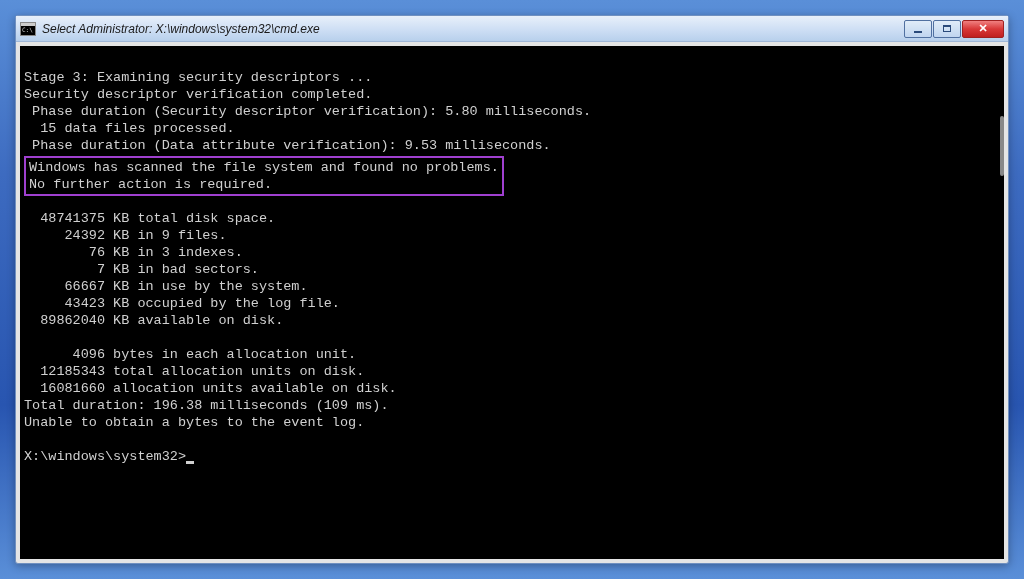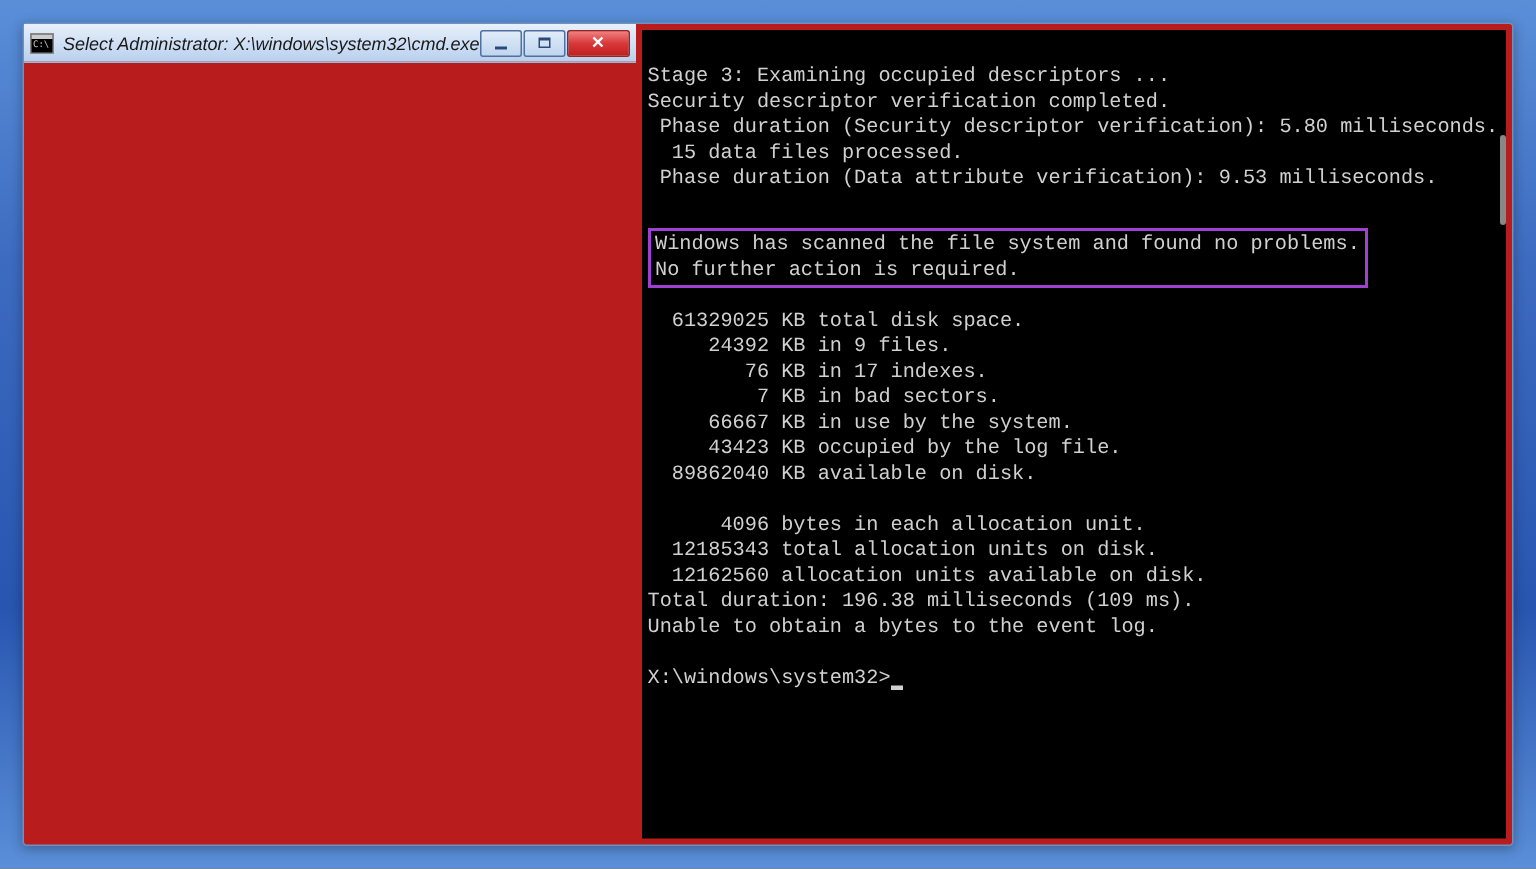"Select Administrator:" .window { background: #b91c1c -> #e5e5e5; flex-direction: row -> column }
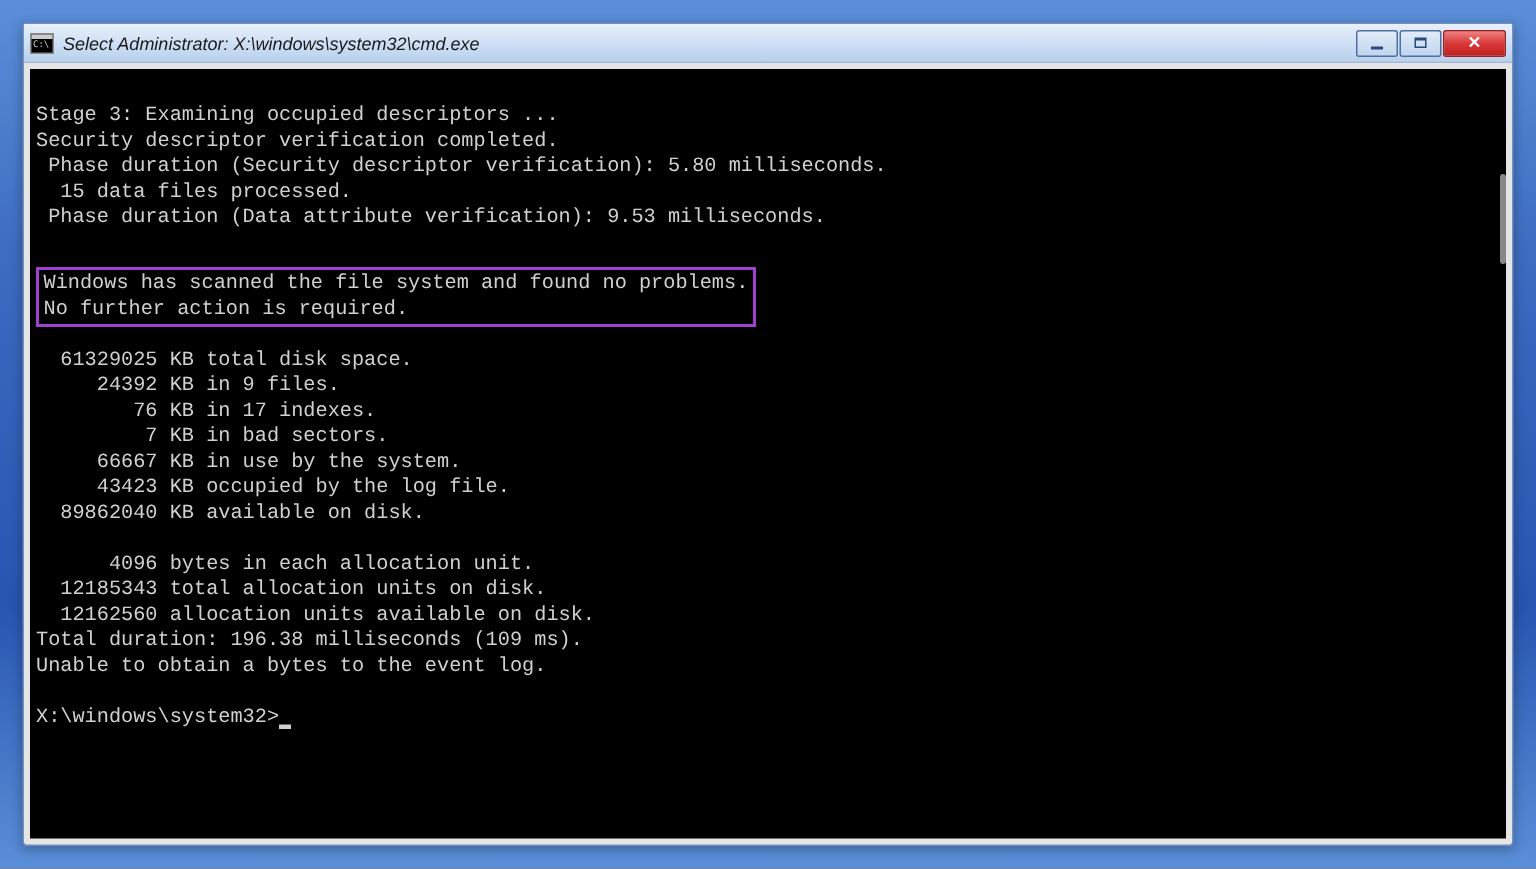"Stage 3: Examining occupied descriptors" span { text: occupied -> security }
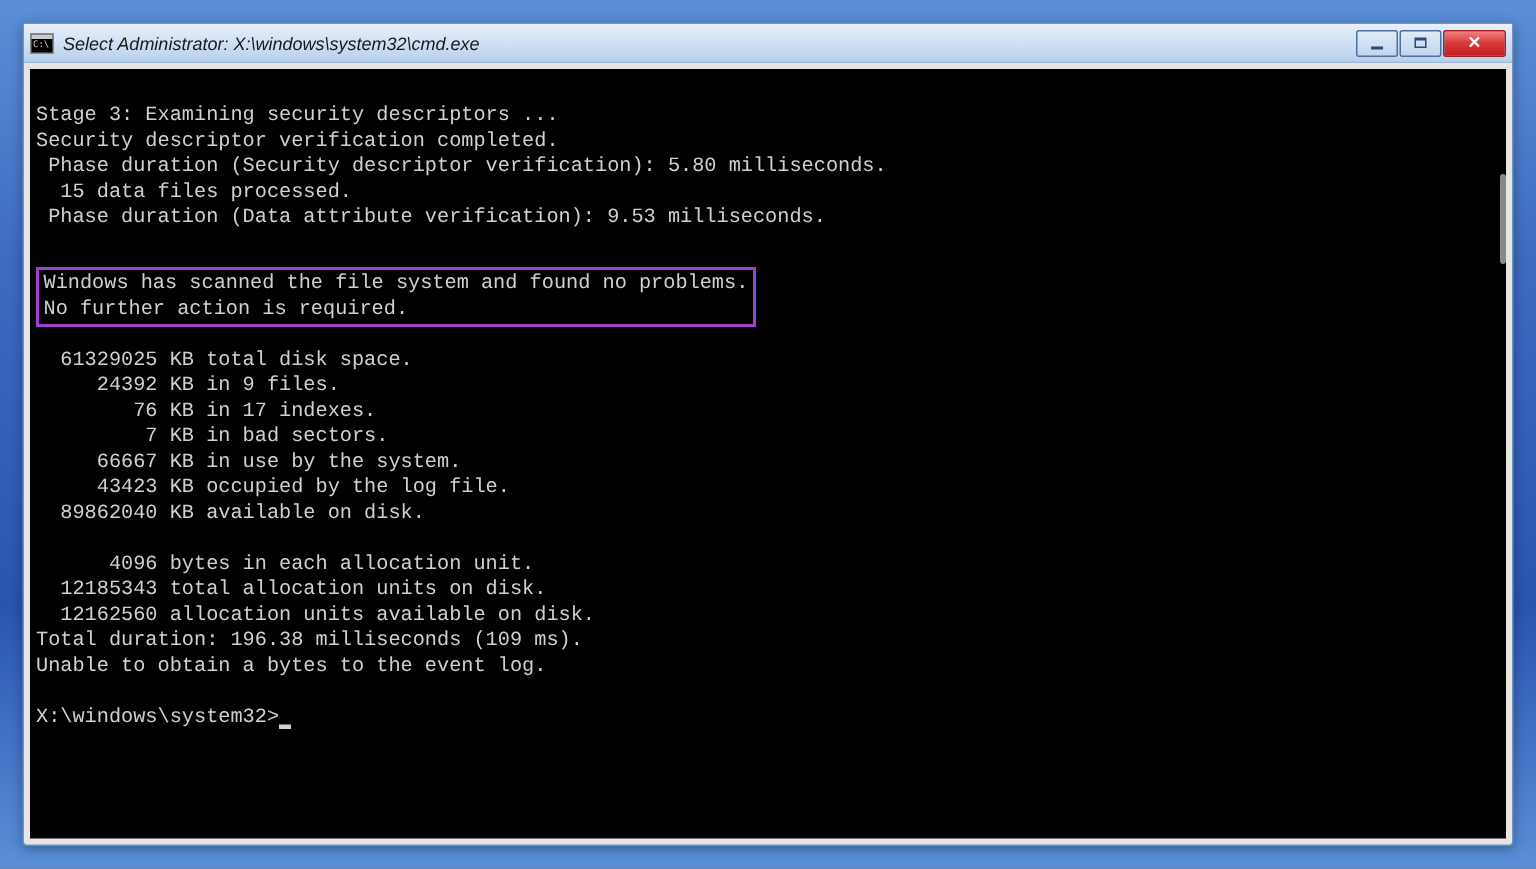"Windows has scanned the file" .highlight-box { margin-top: 24px -> 2px }
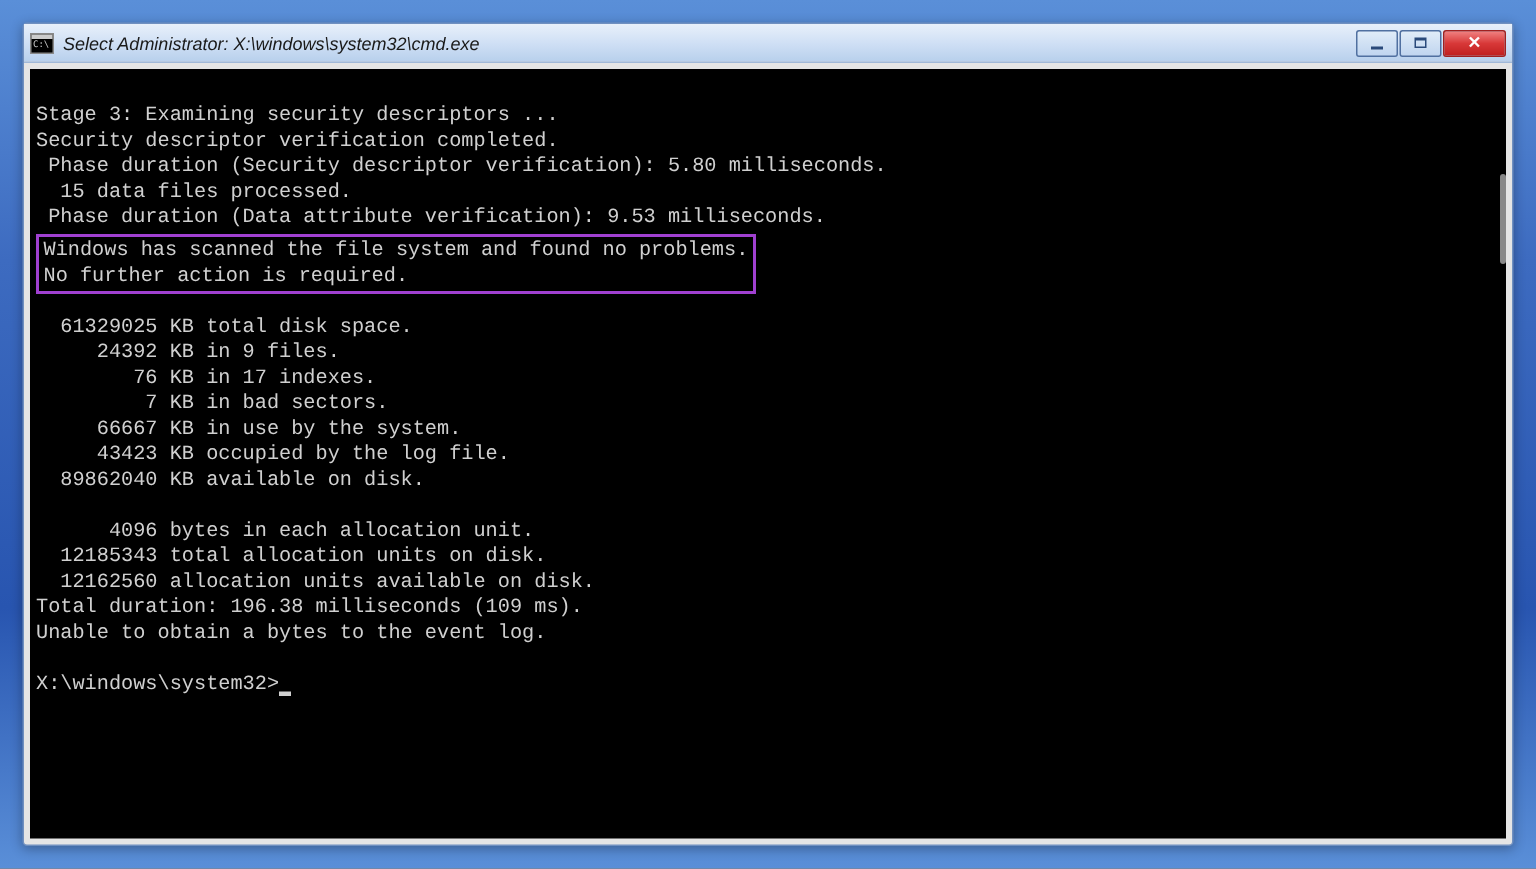"61329025 KB total disk space." span { text: 61329025 -> 48741375 }
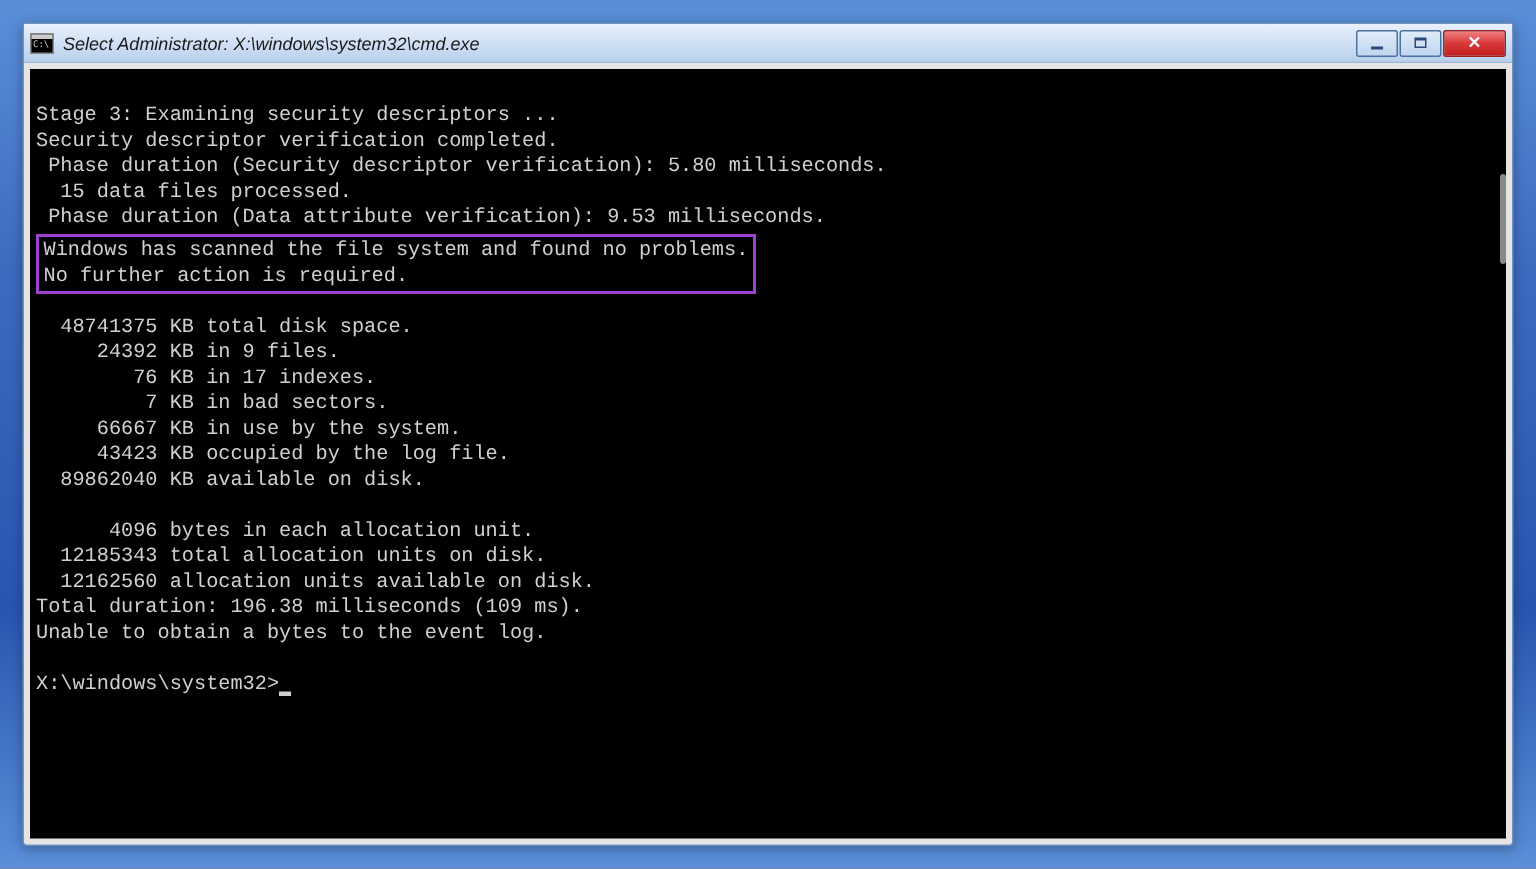"76 KB in 17 indexes." span { text: 17 -> 3 }
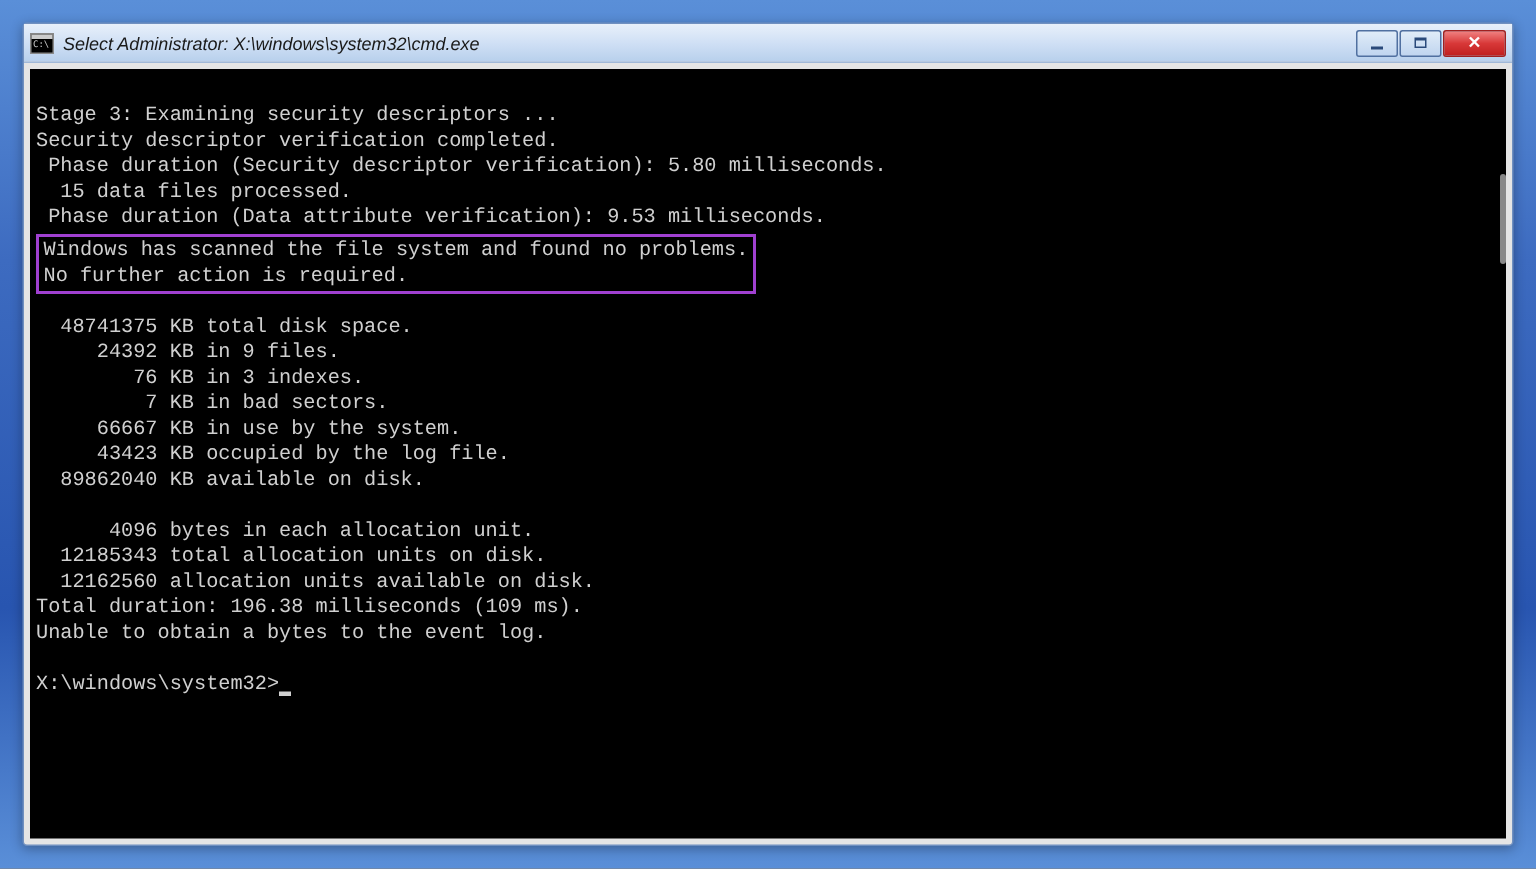"12162560 allocation units available on" span { text: 12162560 -> 16081660 }
